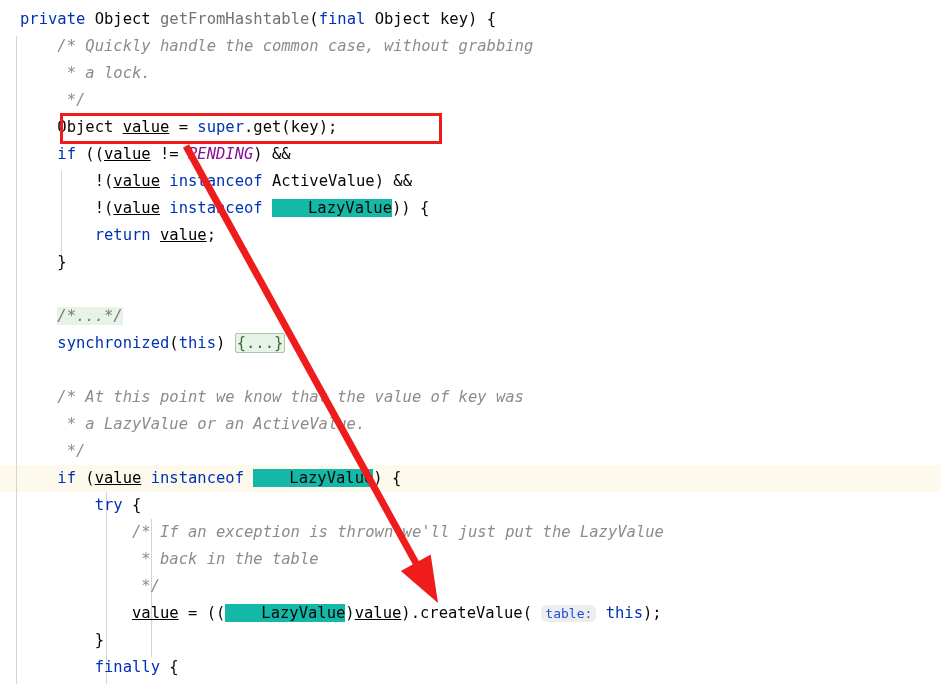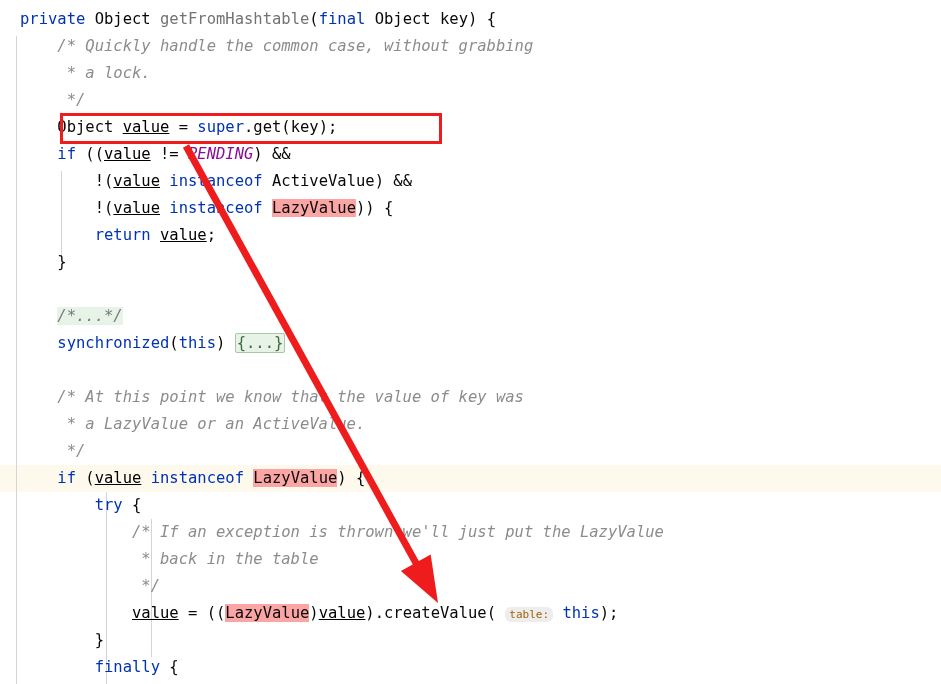"LazyValue" .hl { background: #fca5a5 -> #14b8a6; padding-left: none -> 36px }
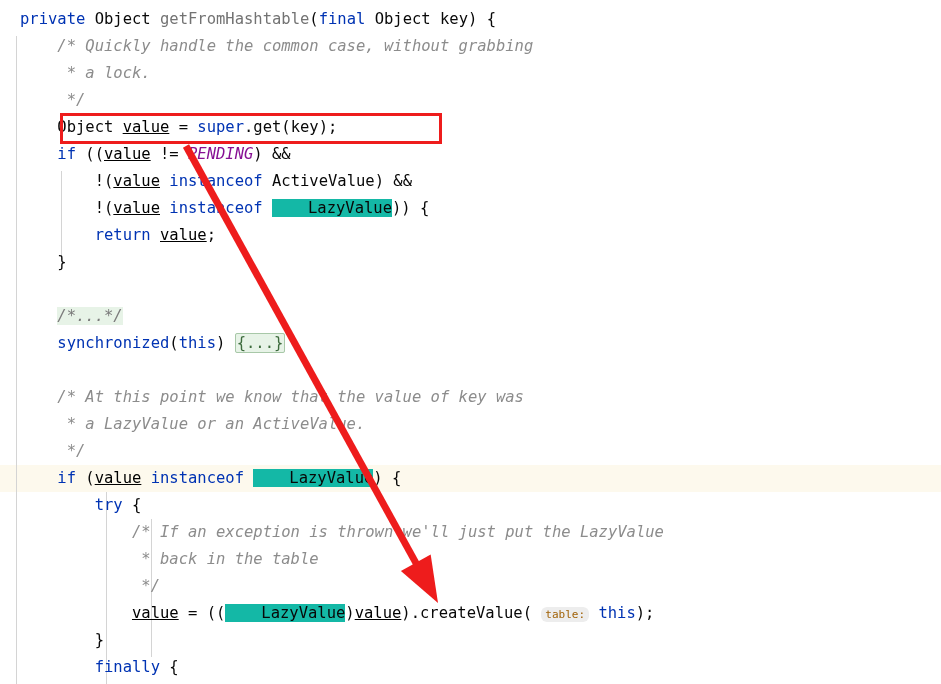"table:" .inlay { color: #a16207 -> #1d4ed8; font-size: 11px -> 13px }
